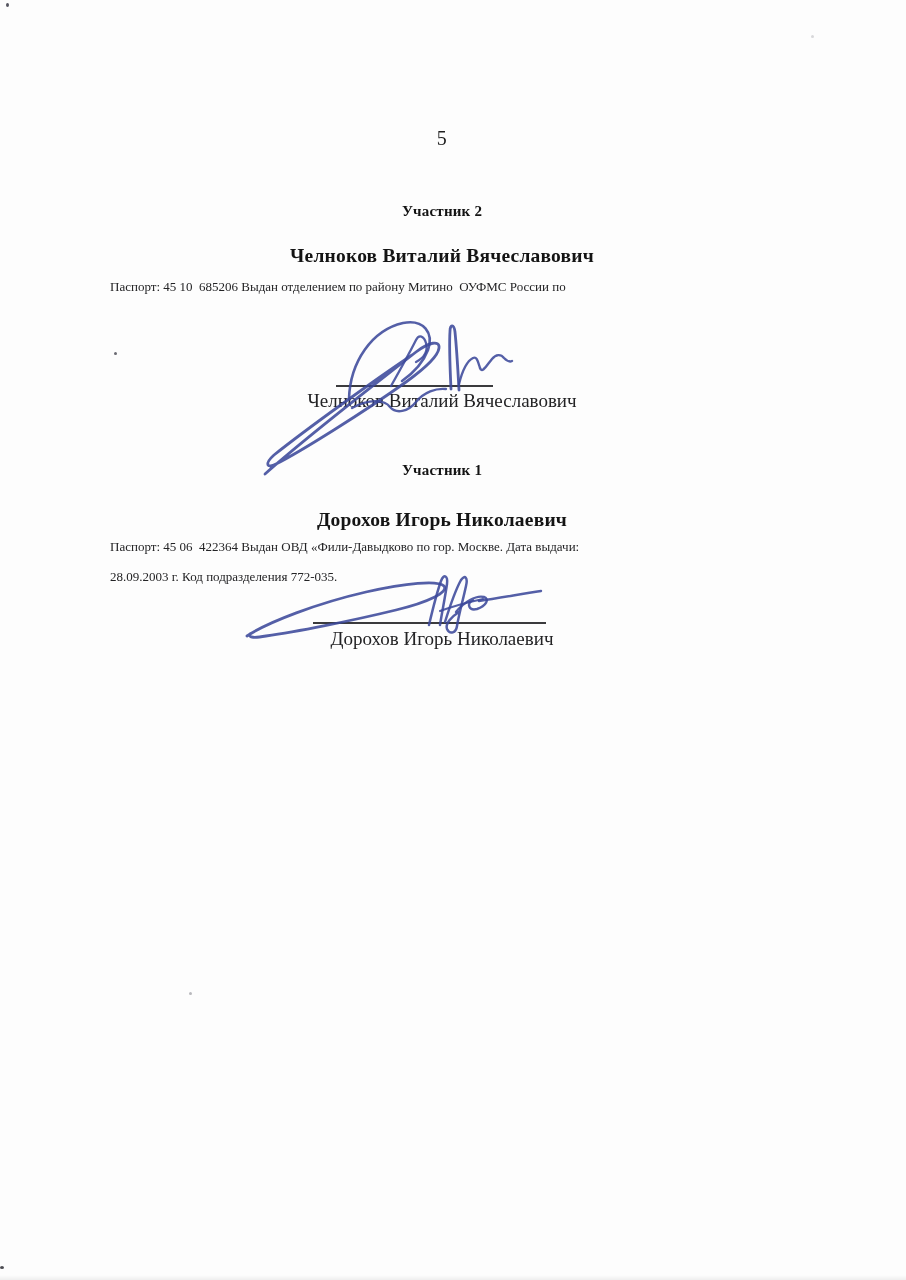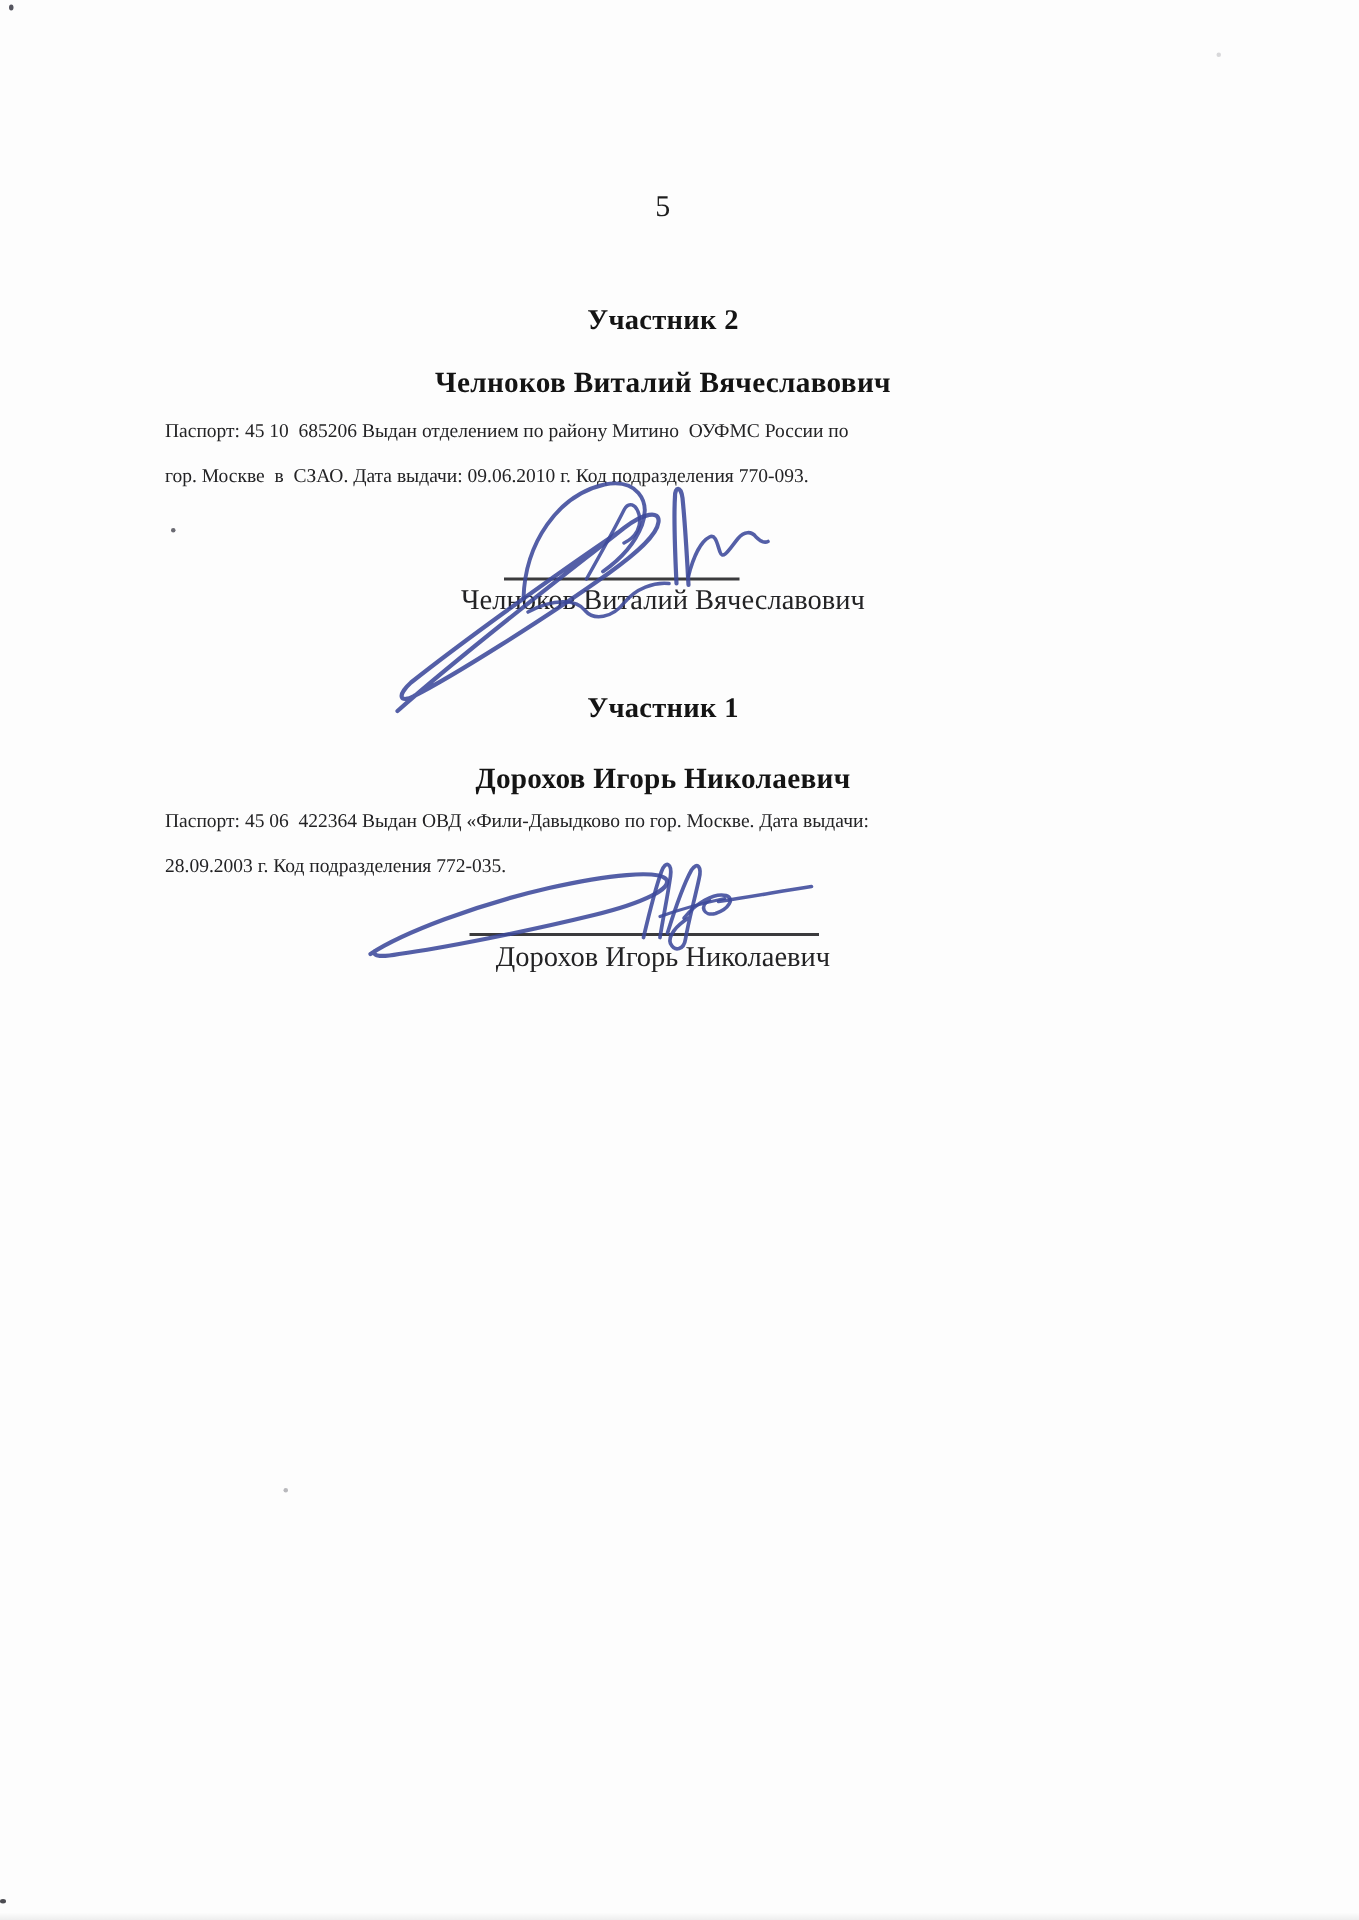"Участник 2" .heading { font-size: 19px -> 15px }
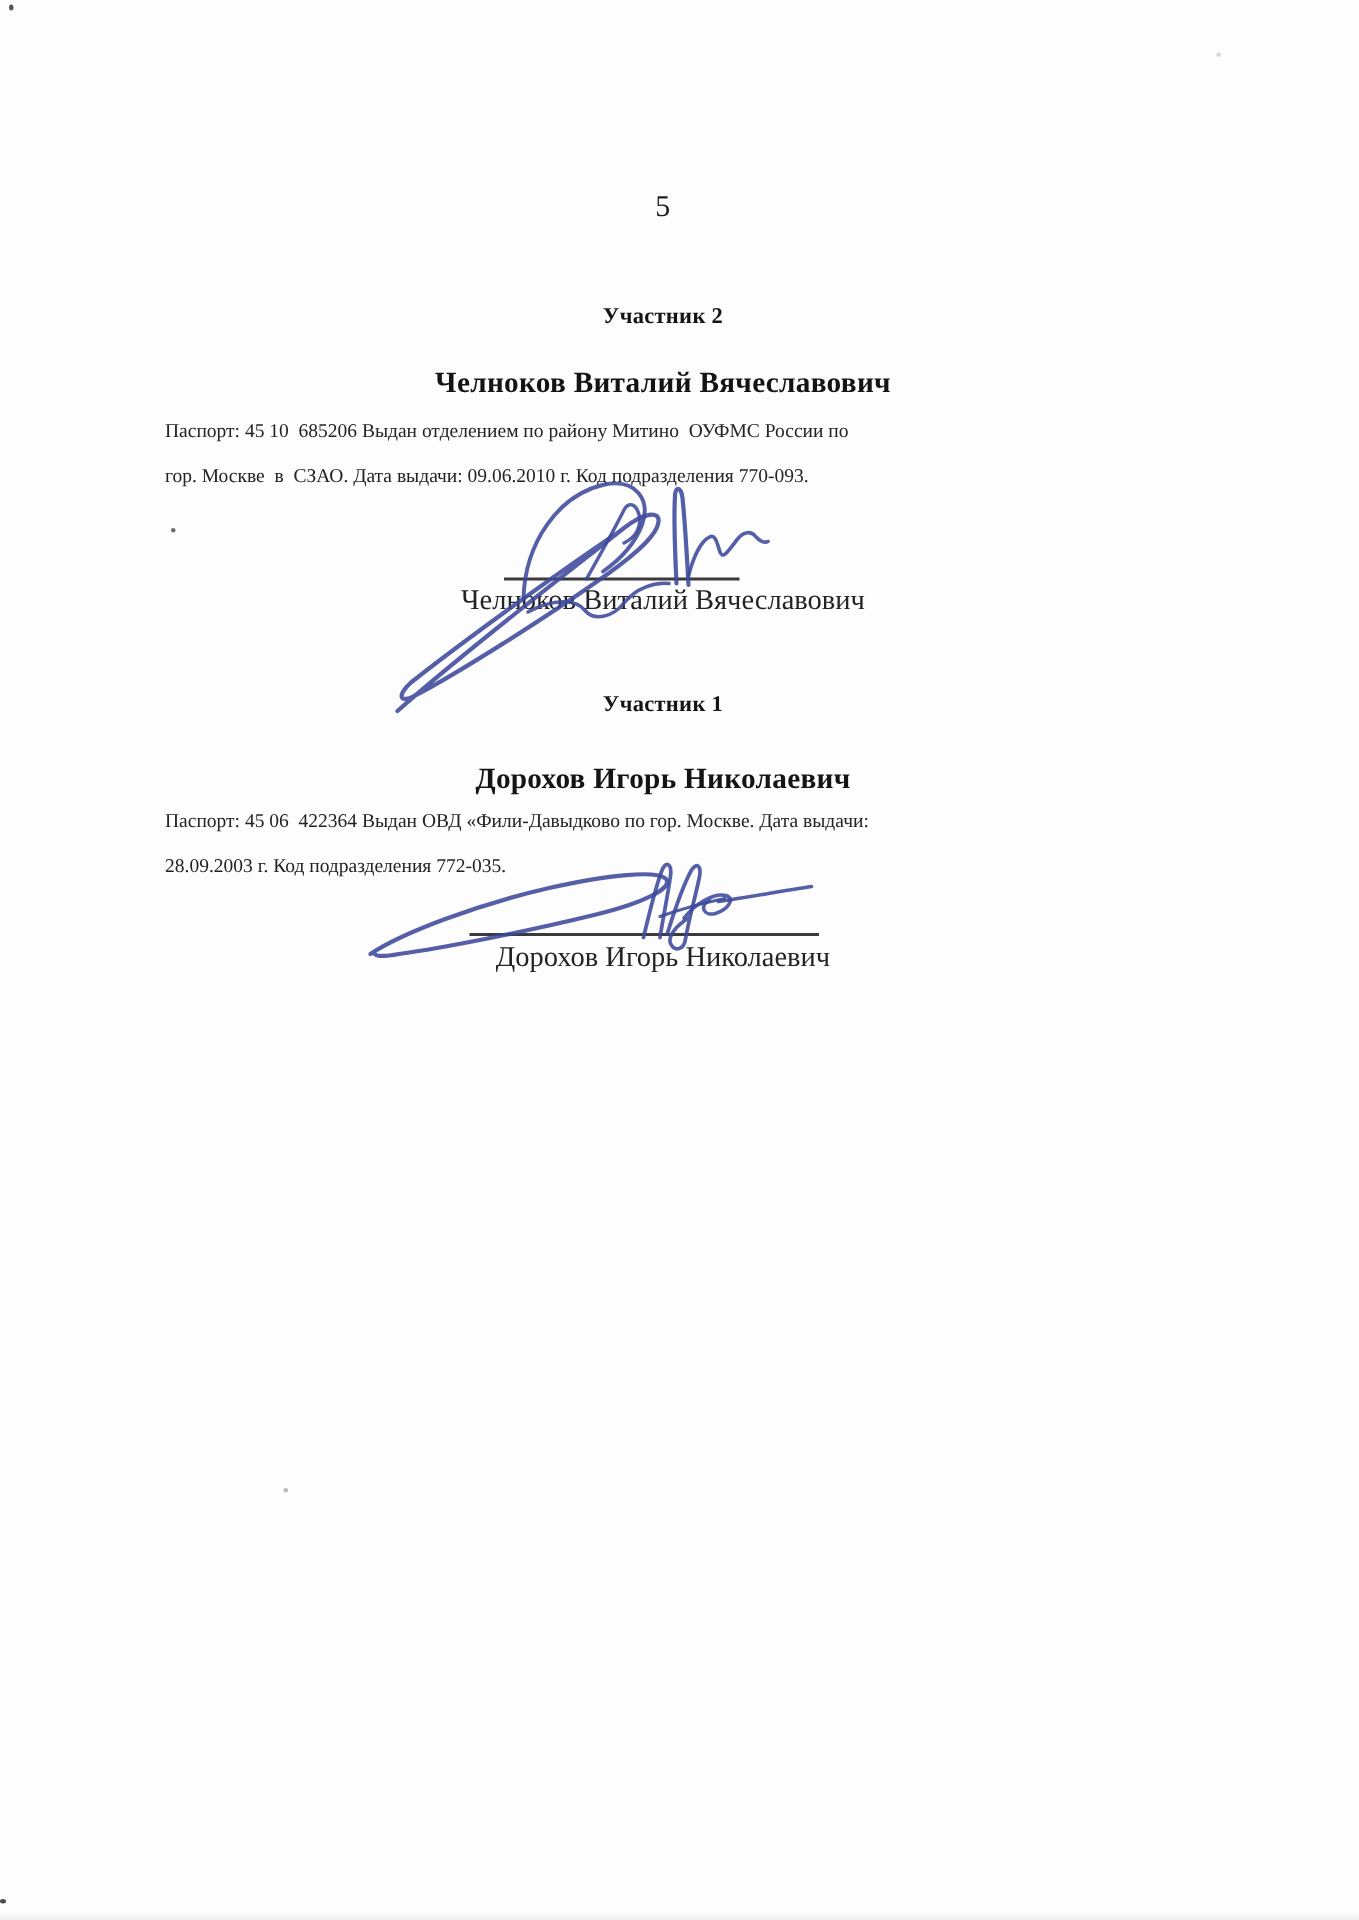"гор. Москве в СЗАО. Дата" div.body-line { html: <div>гор. Москве в СЗАО. Дата выдачи: 09.06.2010 г. Код подразделения 770-093.</div> -> none }
